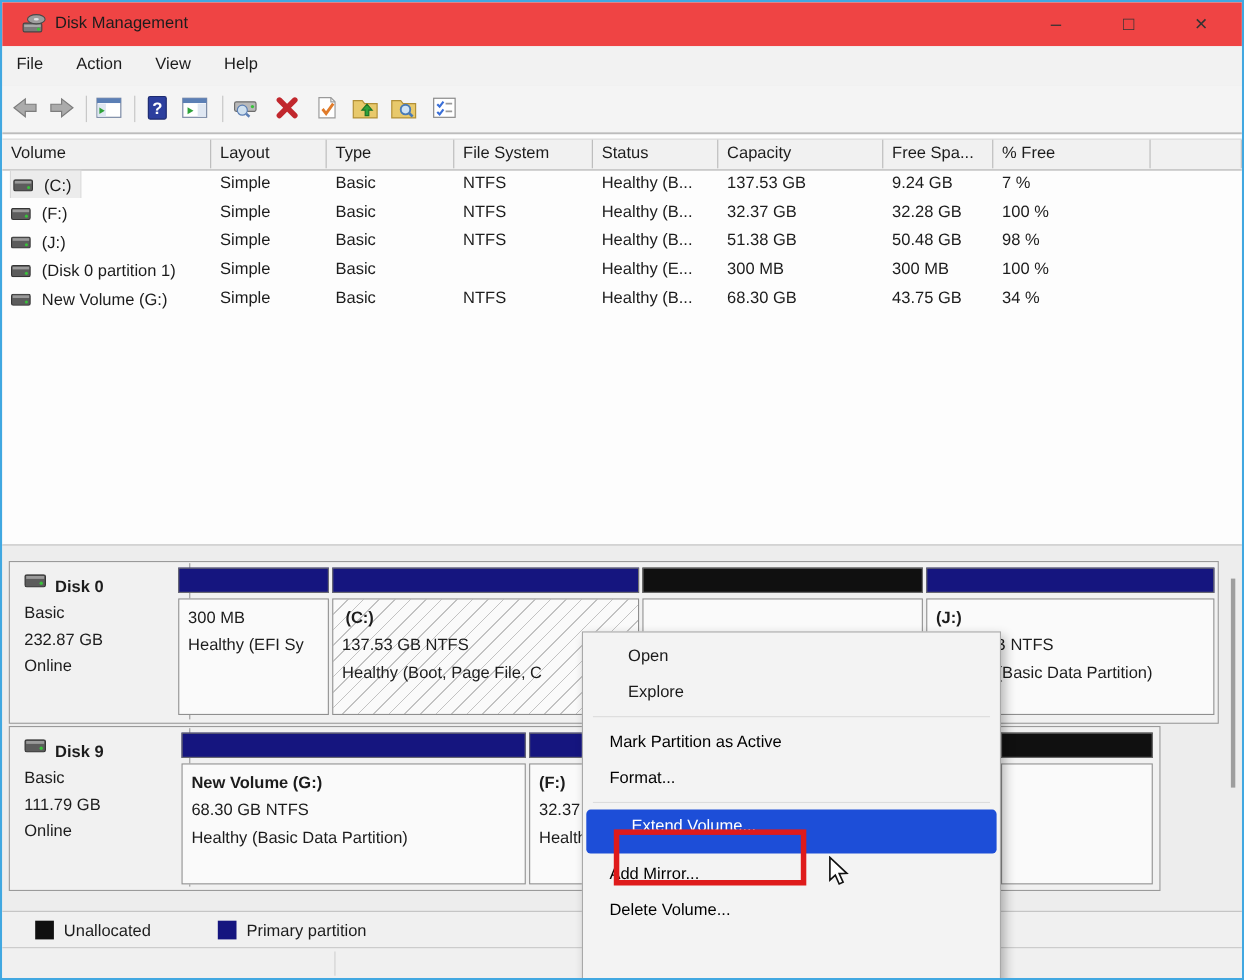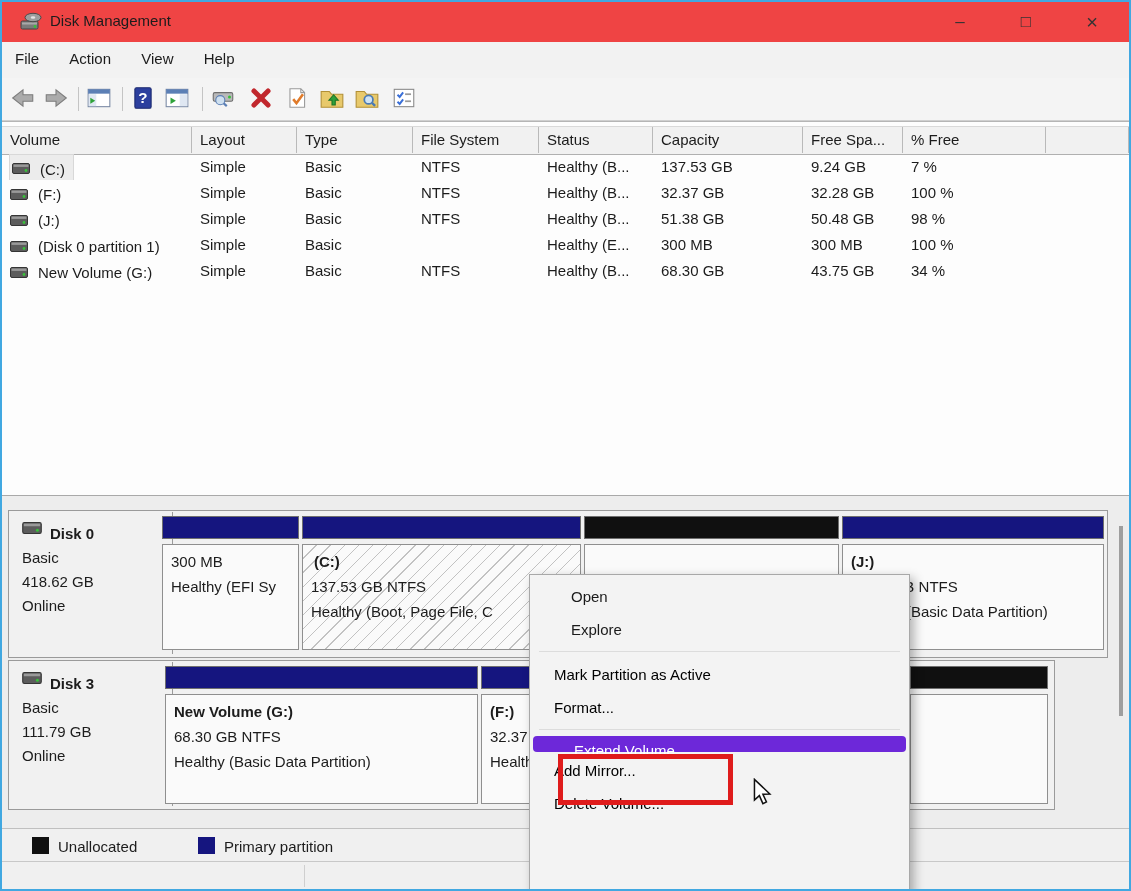"418.62 GB" div { text: 418.62 -> 232.87 }
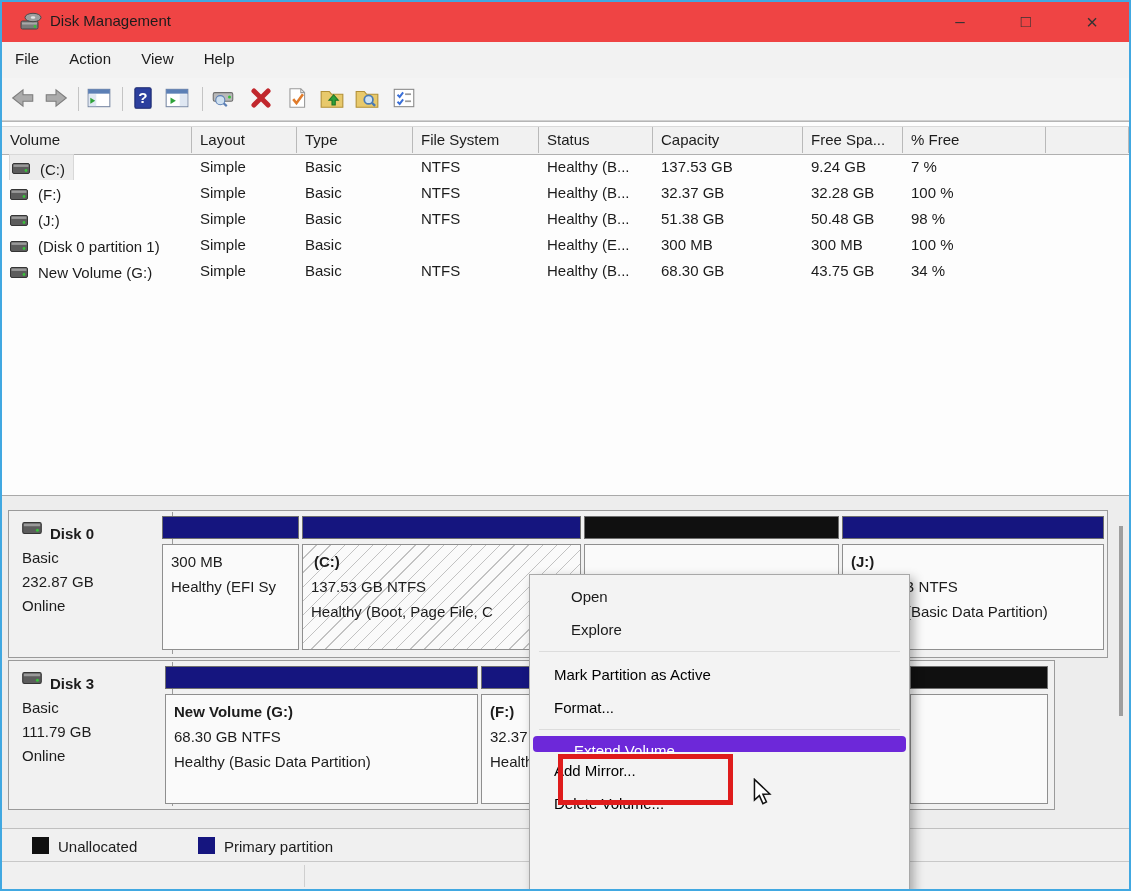"Disk 3" span { text: 3 -> 9 }
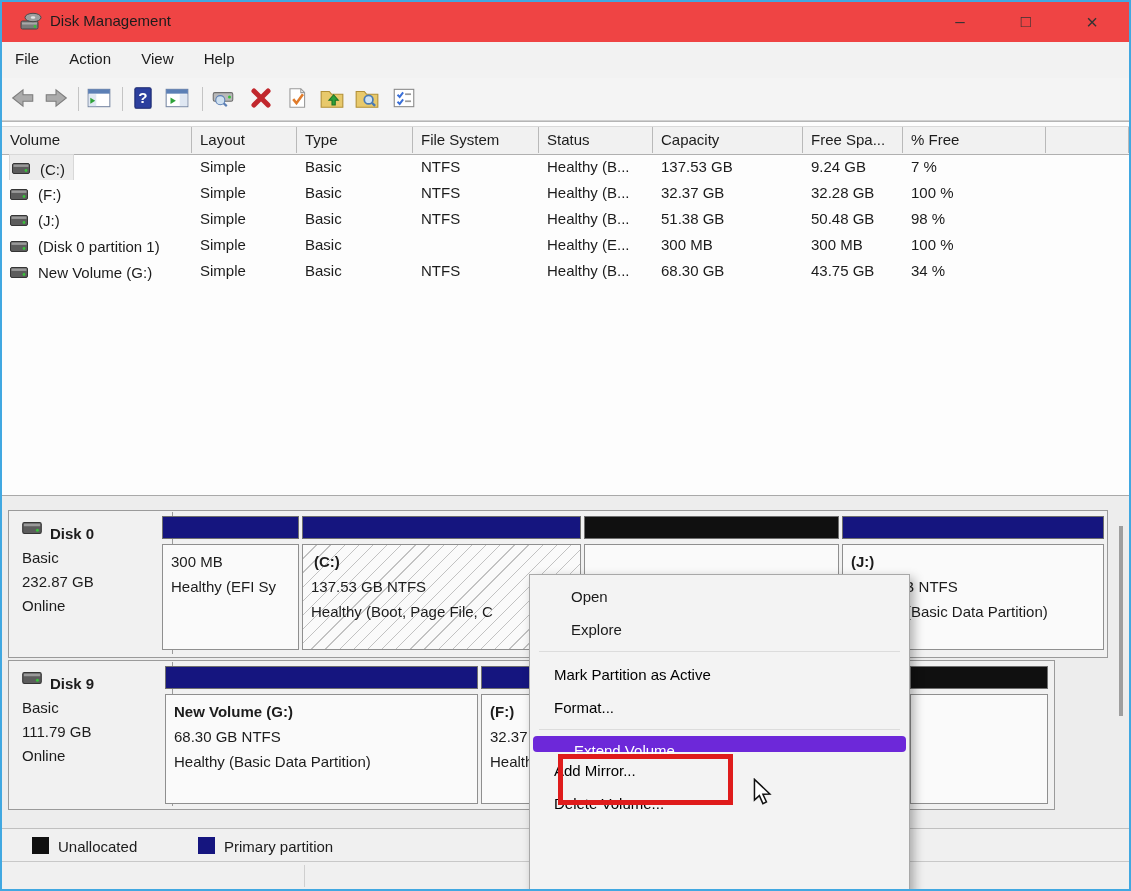"Extend Volume..." .cmi.hl { background: #6d28d9 -> #1d4ed8; height: 16px -> 40px }
